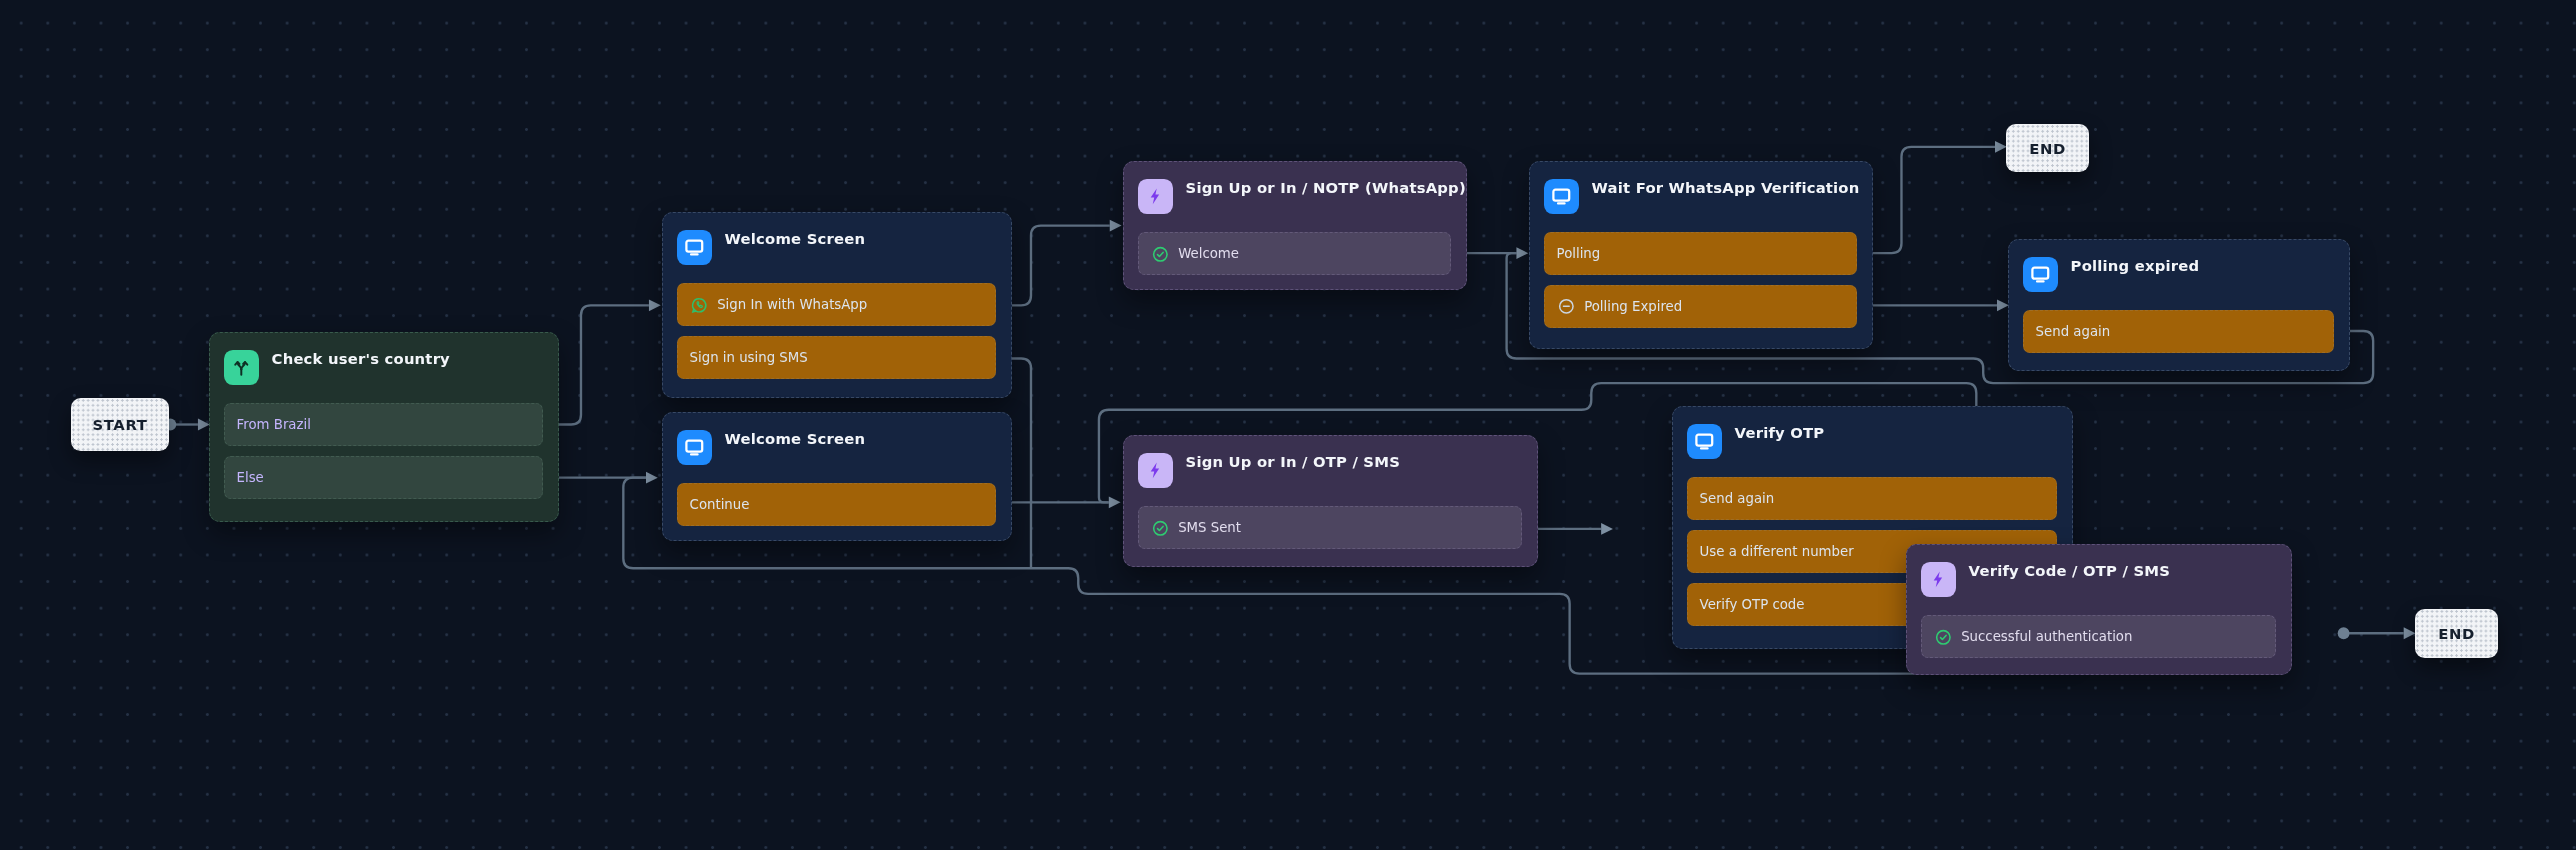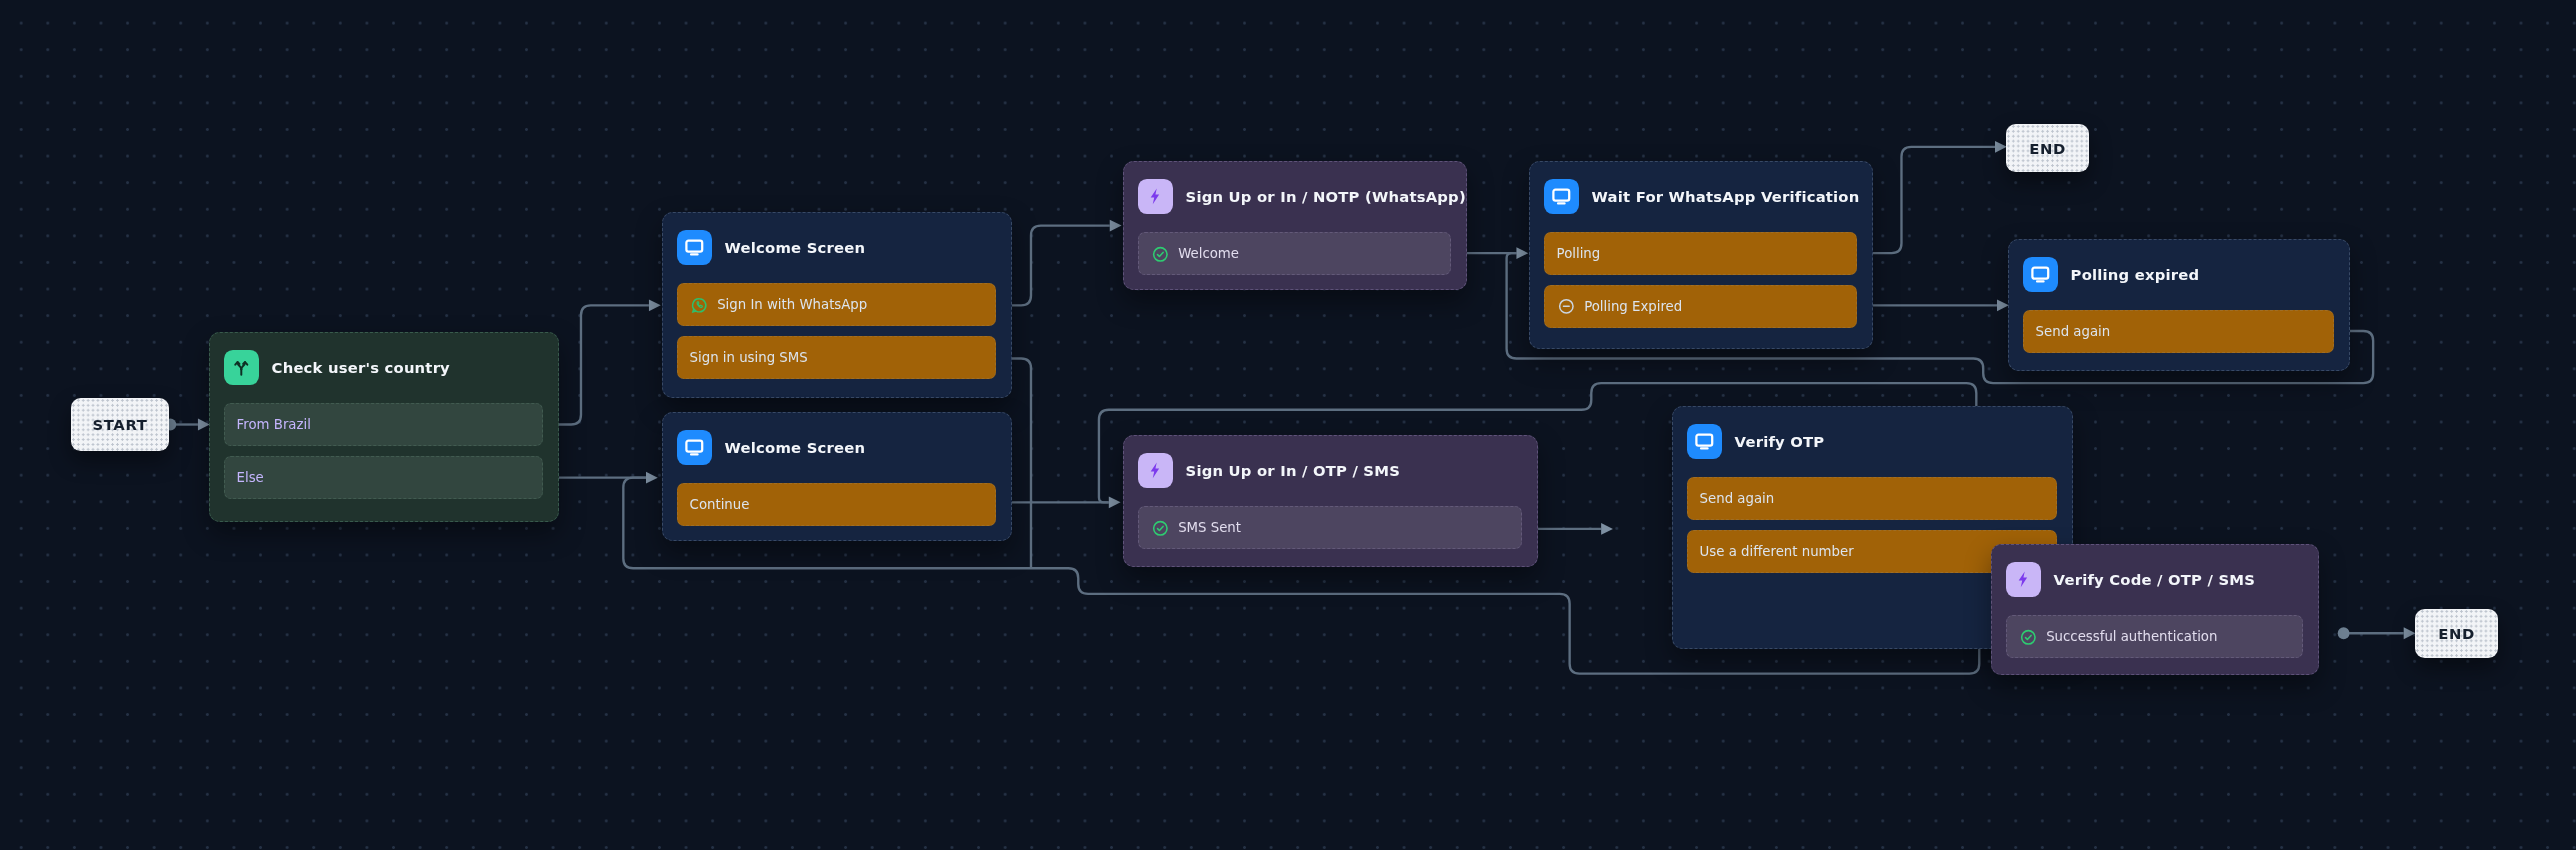"Sign Up or In /" .node-header { align-items: center -> none }
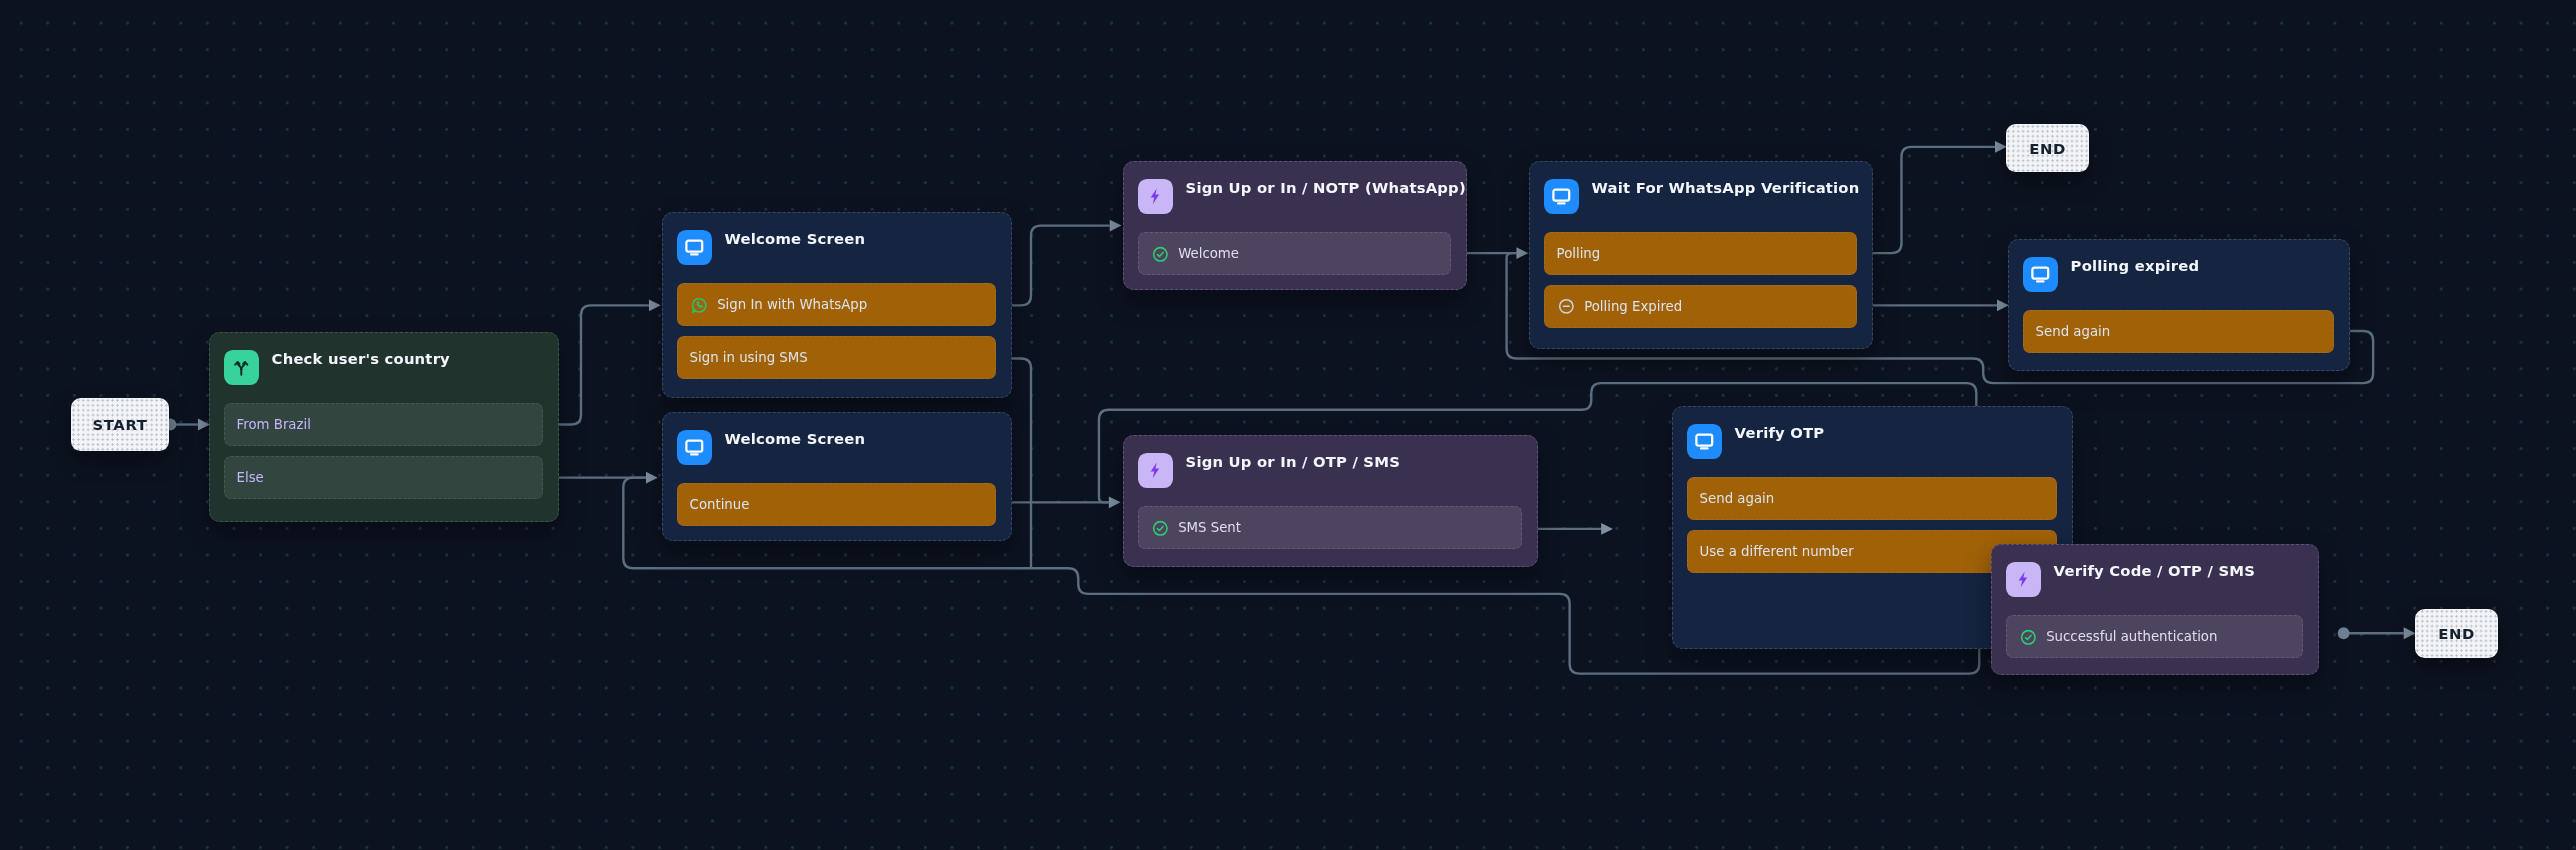"Verify Code / OTP /" div.node { border-radius: 10px -> none; left: 1991px -> 1906px; width: 328px -> 386px }
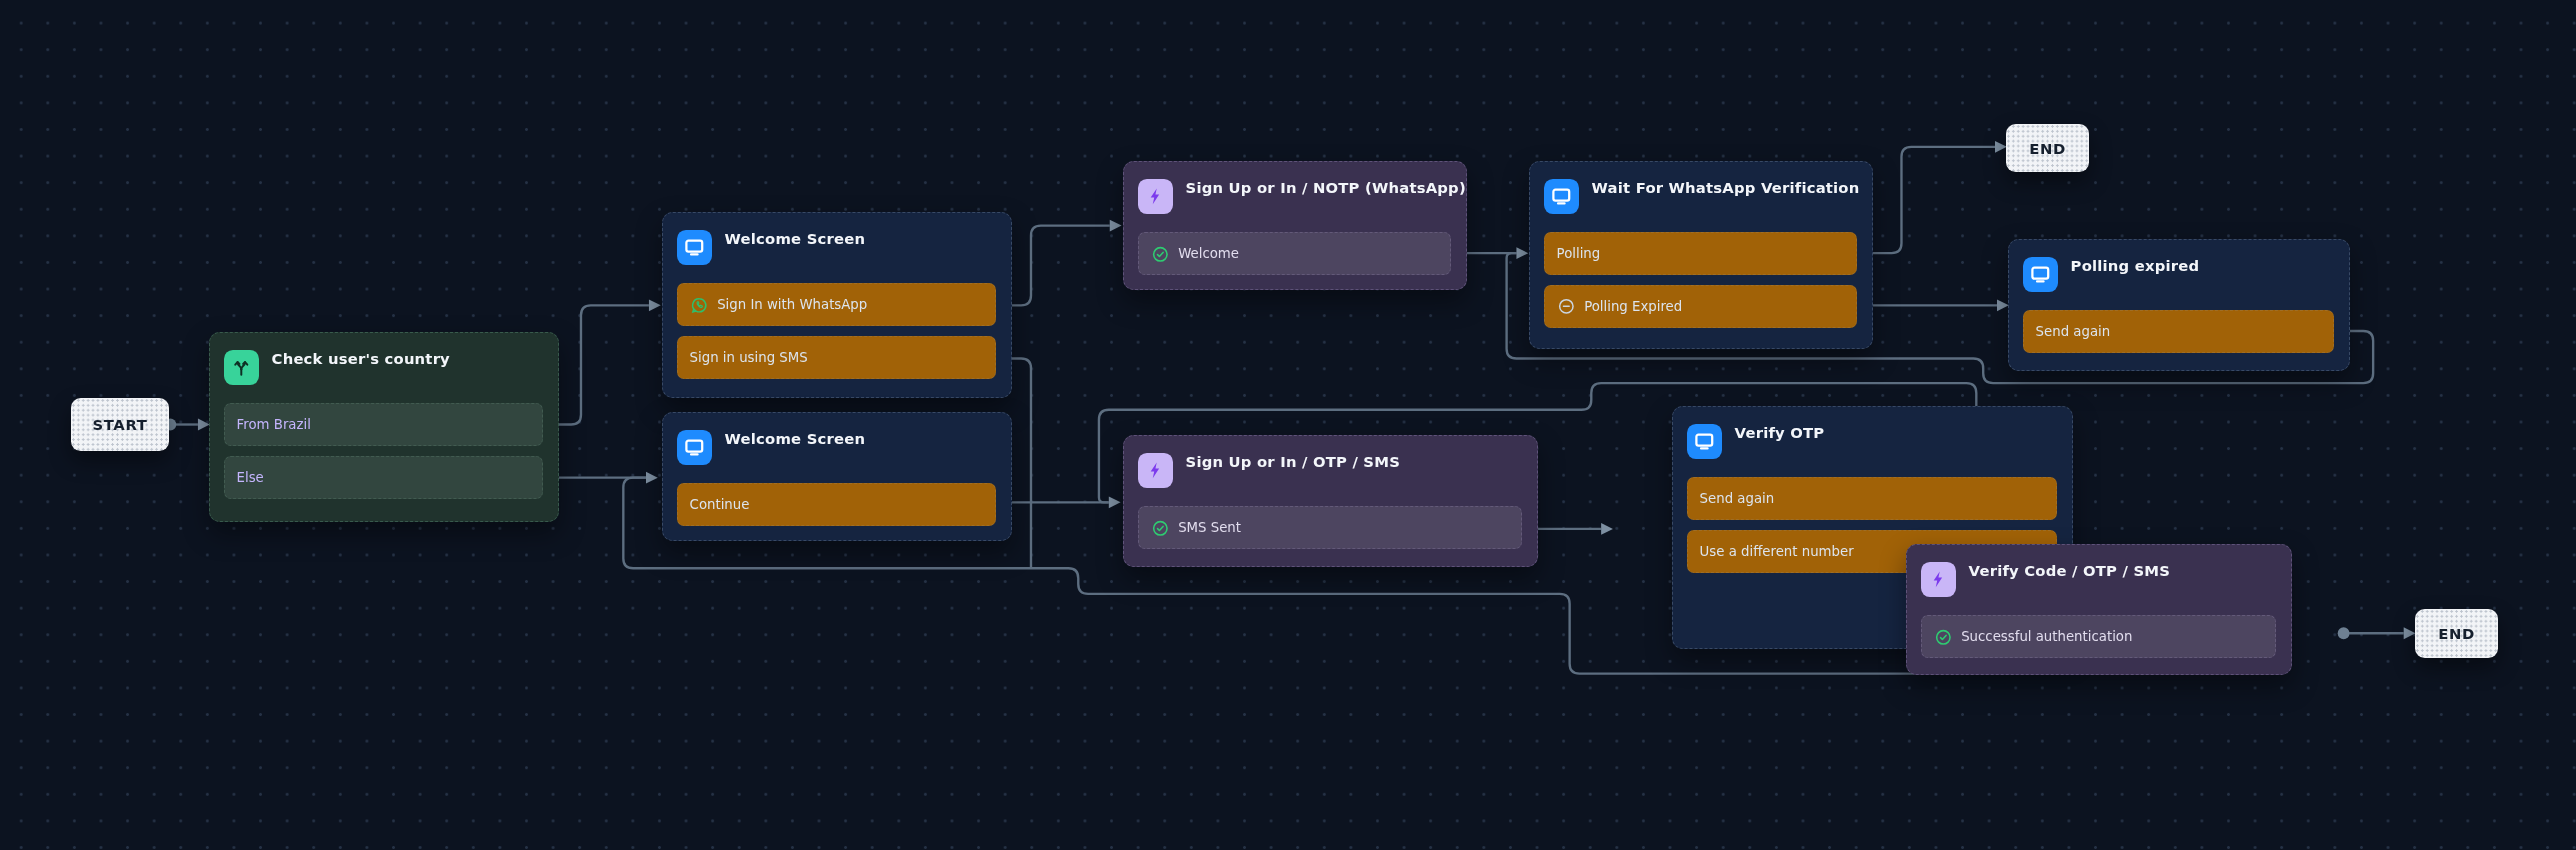"Verify OTP code" div.row { html: none -> <div> <span>Verify OTP code</span> </div> }
